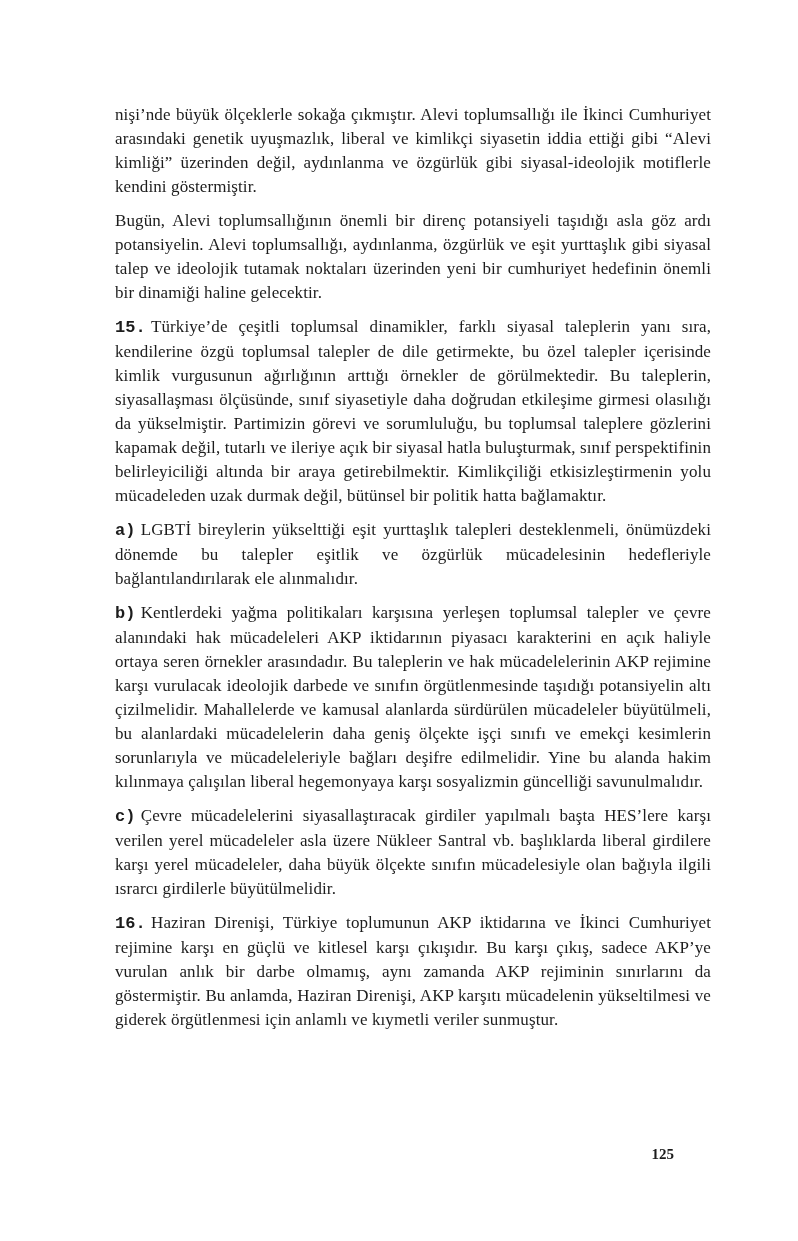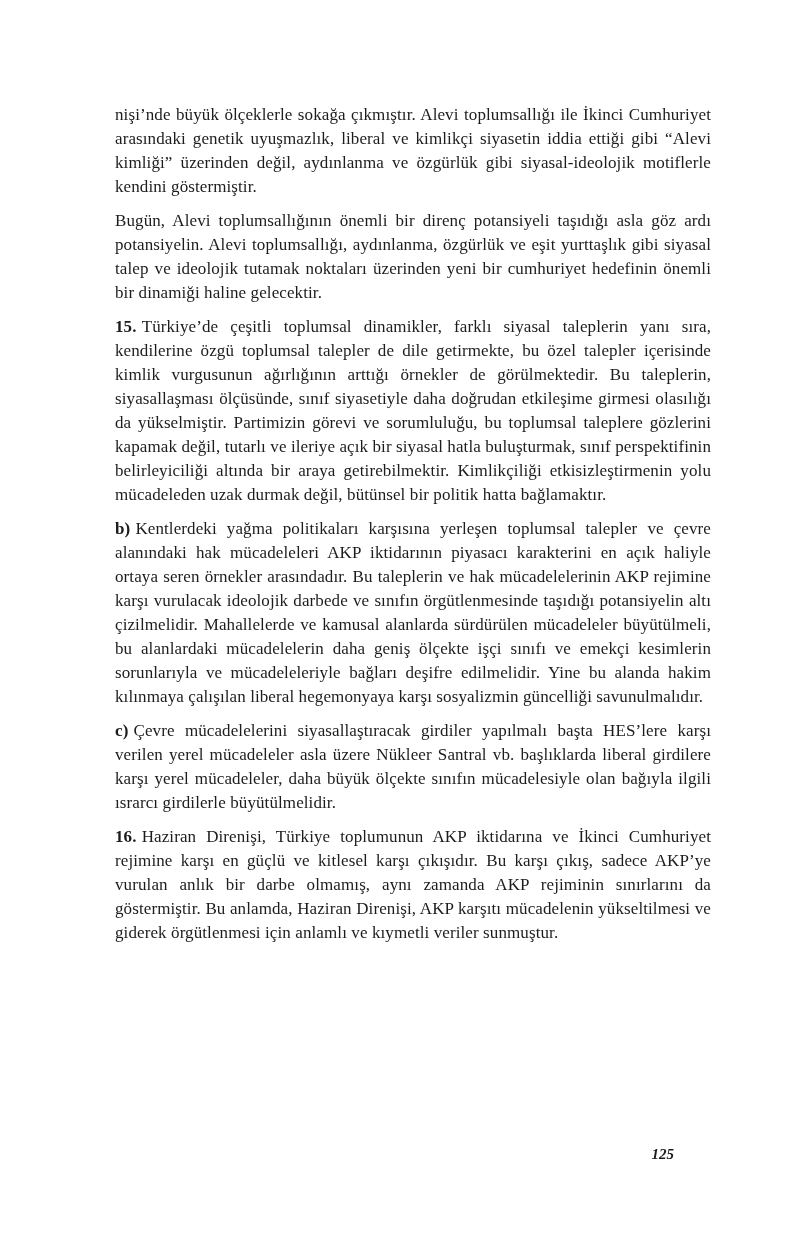"15." .lead:not(:empty) { font-family: none -> Liberation Mono, monospace }
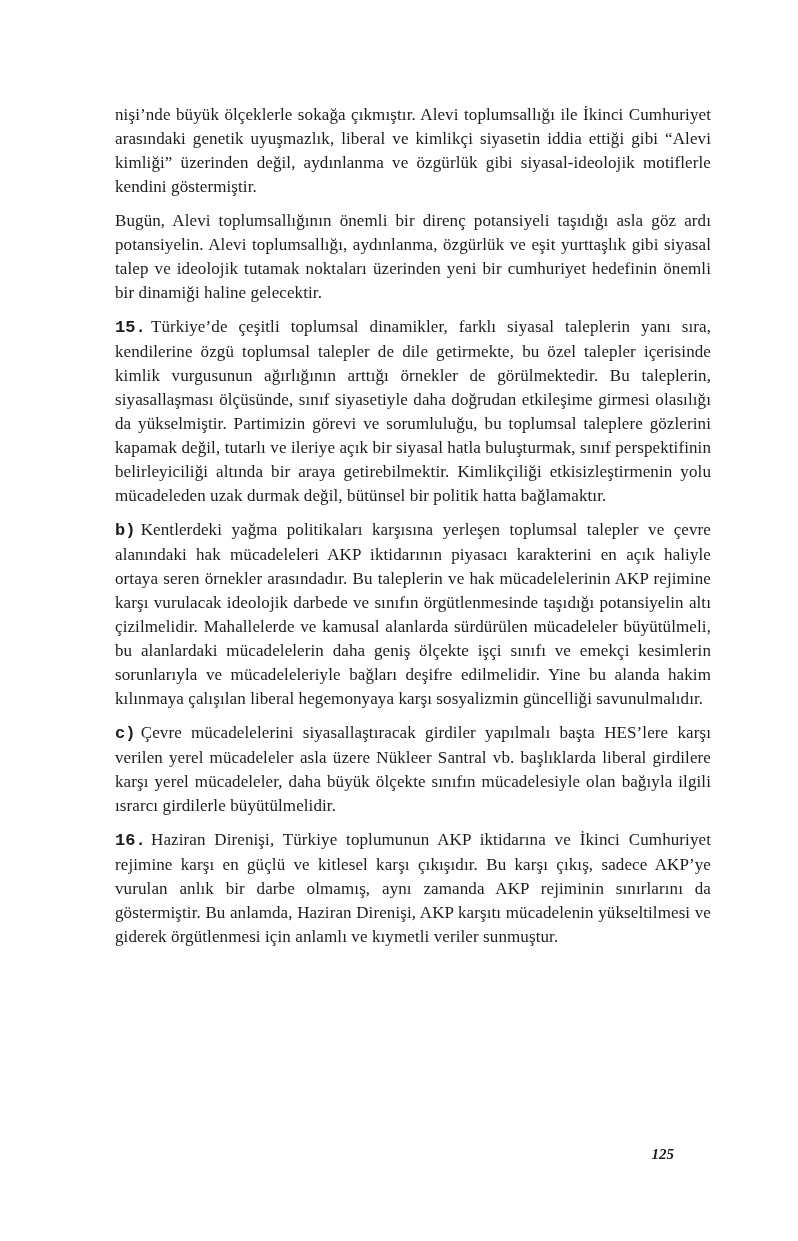"a) LGBTİ bireylerin yükselttiği eşit" p.para { html: none -> <p><b>a)</b><span>LGBTİ bireylerin yükselttiği eşit yurttaşlık talepleri desteklenmeli, önümüzdeki dönemde bu talepler eşitlik ve özgürlük mücadelesinin hedefleriyle bağlantılandırılarak ele alınmalıdır.</span></p> }
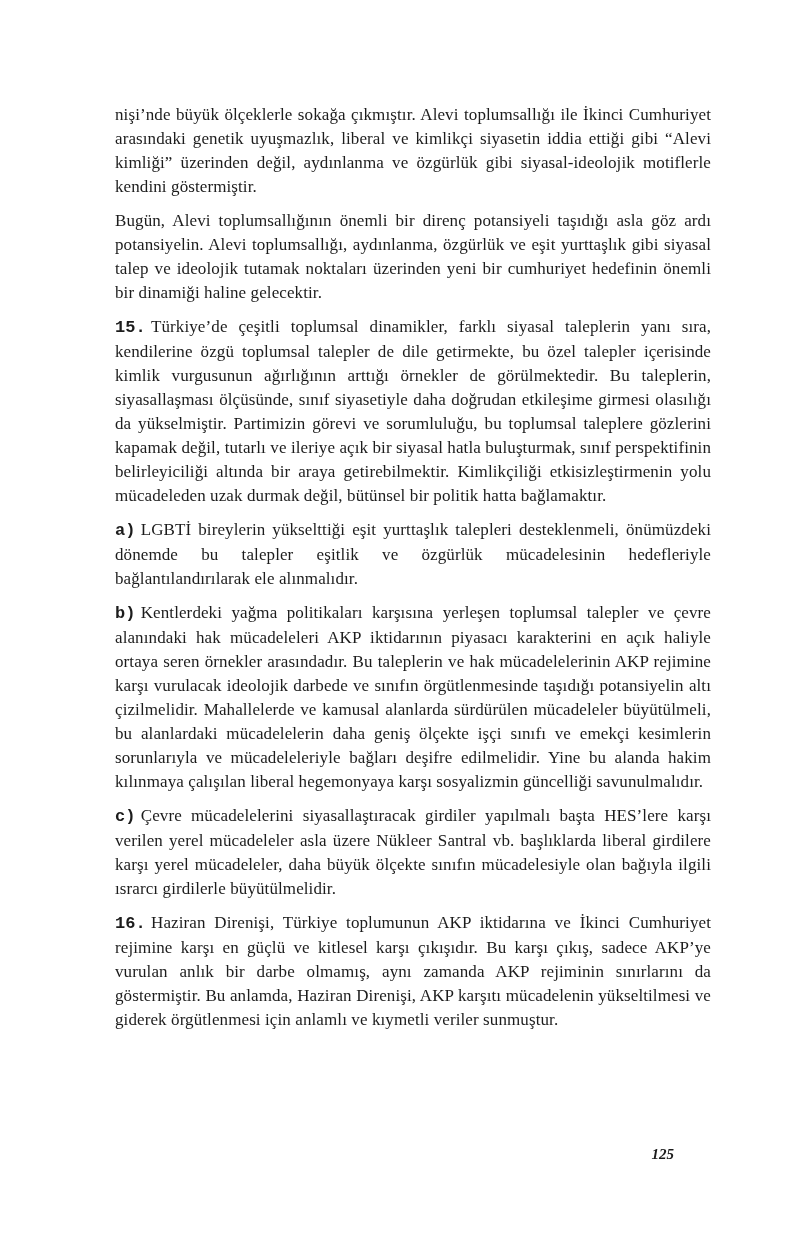"125" .page-number { font-style: italic -> none }
